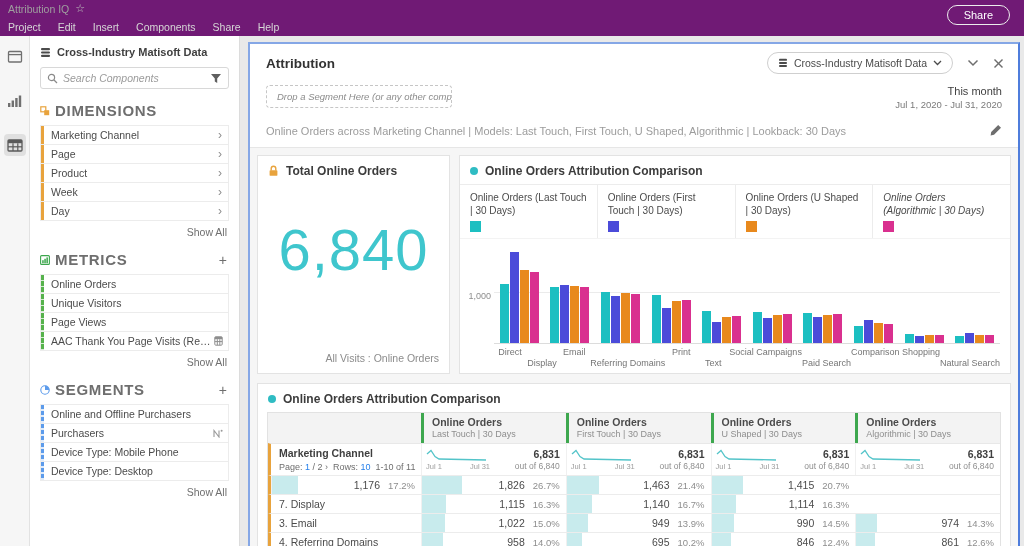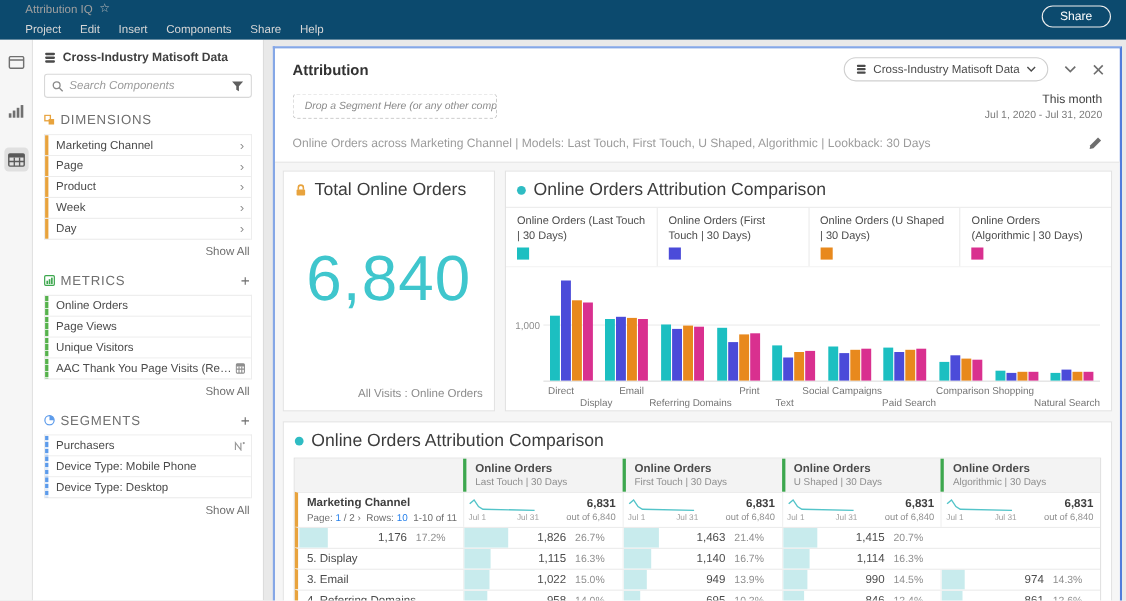"Attribution IQ" .topbar { background: #0c4a6e -> #701a75; padding-left: 23px -> 8px }
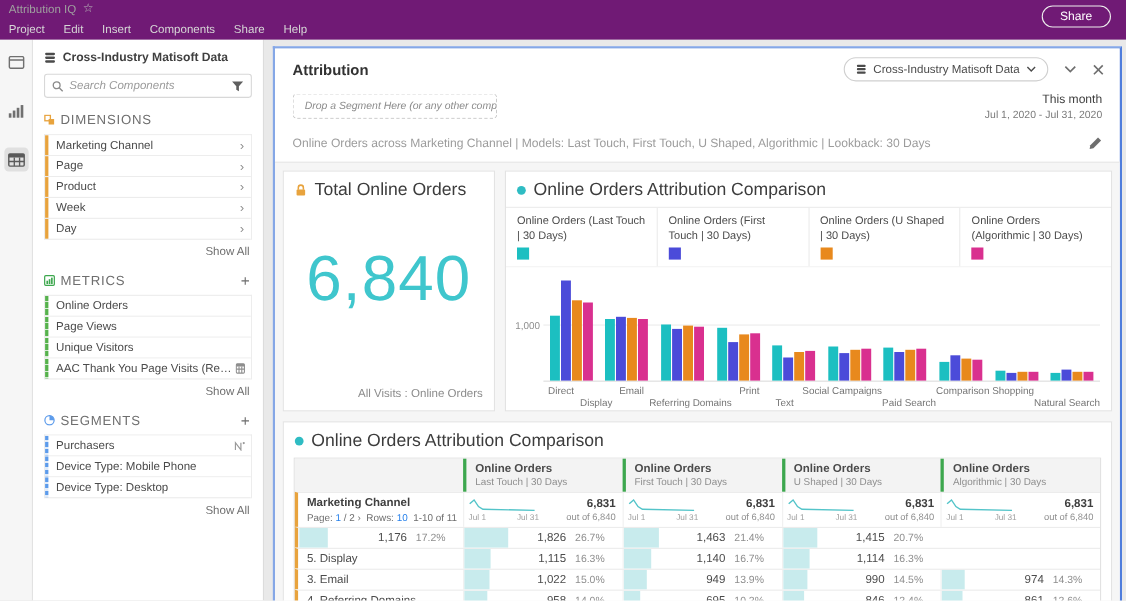"DIMENSIONS" .section-label { font-size: 12px -> 15px; font-weight: normal -> bold }
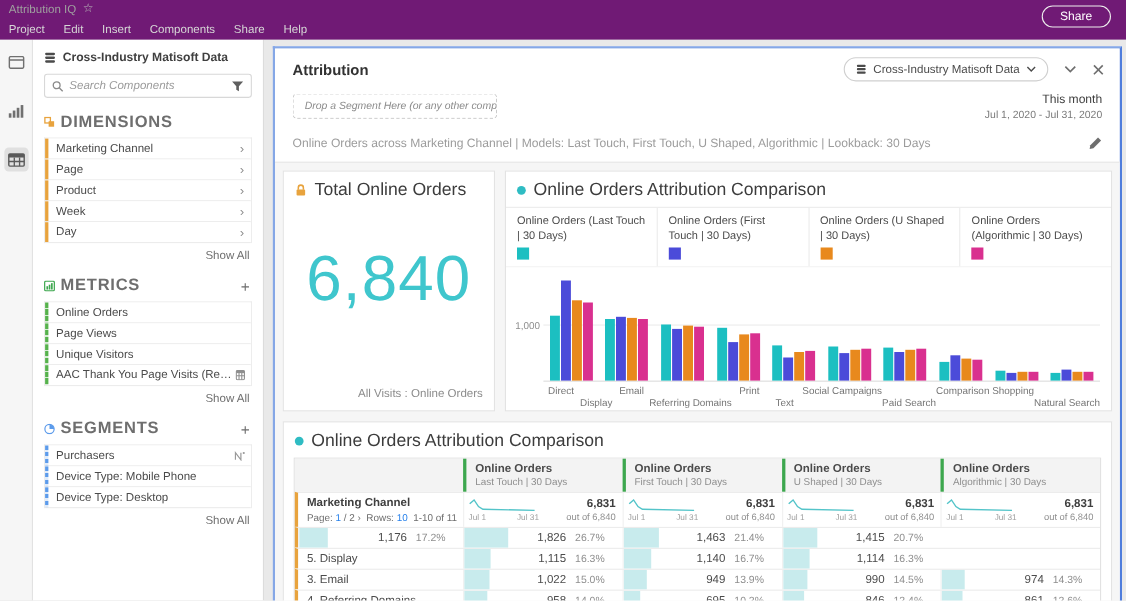"Total Online Orders" .card-title { font-size: 16px -> 12px; font-weight: normal -> bold }
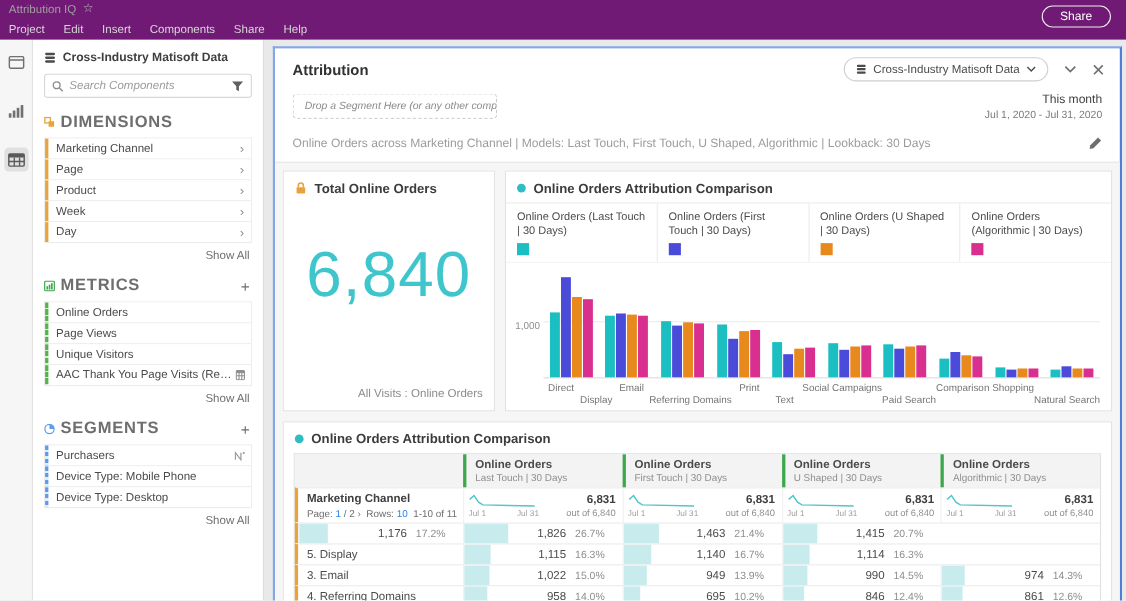"Online Orders (Algorithmic | 30" .legend-cell:last-child { font-style: none -> italic }
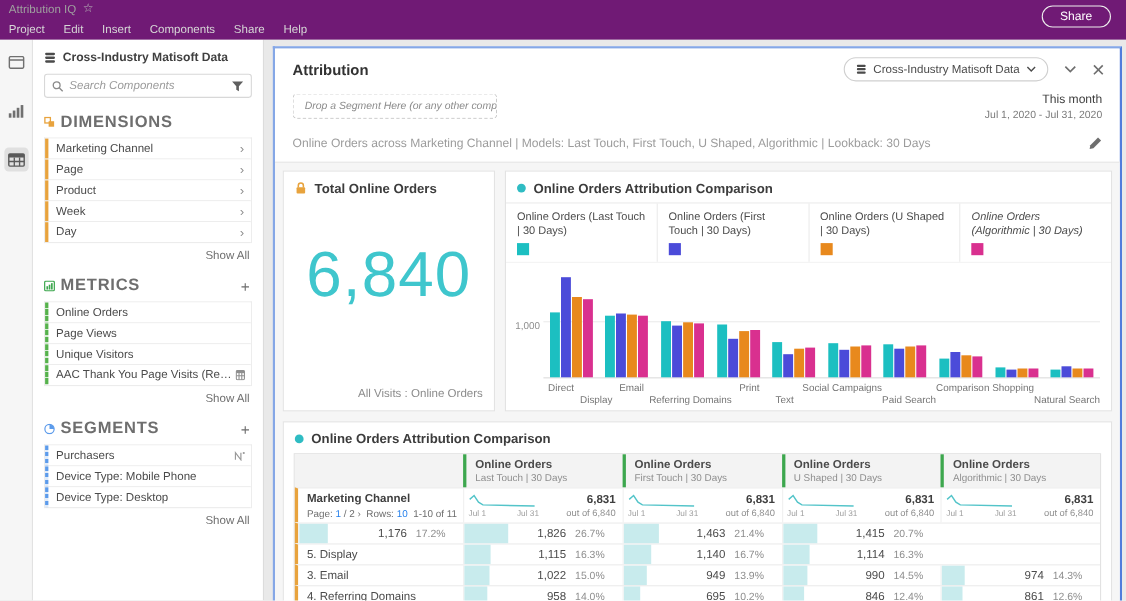"Page Views" div.side-item { order: before "Unique Visitors" -> after "Unique Visitors" }
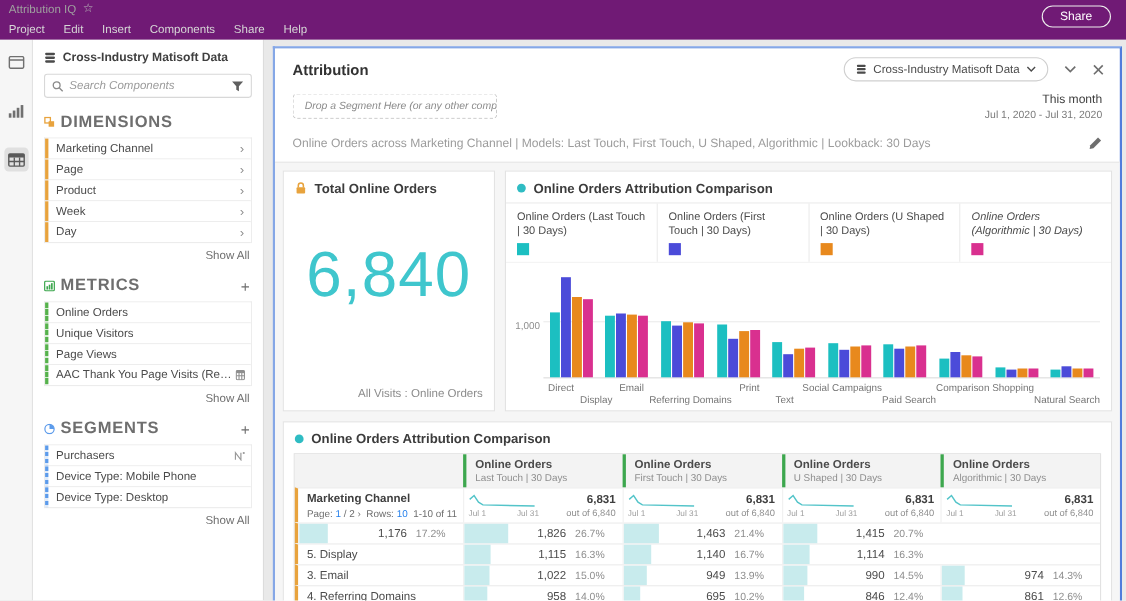"Online and Offline Purchasers" div.side-item { html: none -> <div> <span>Online and Offline Purchasers</span> </div> }
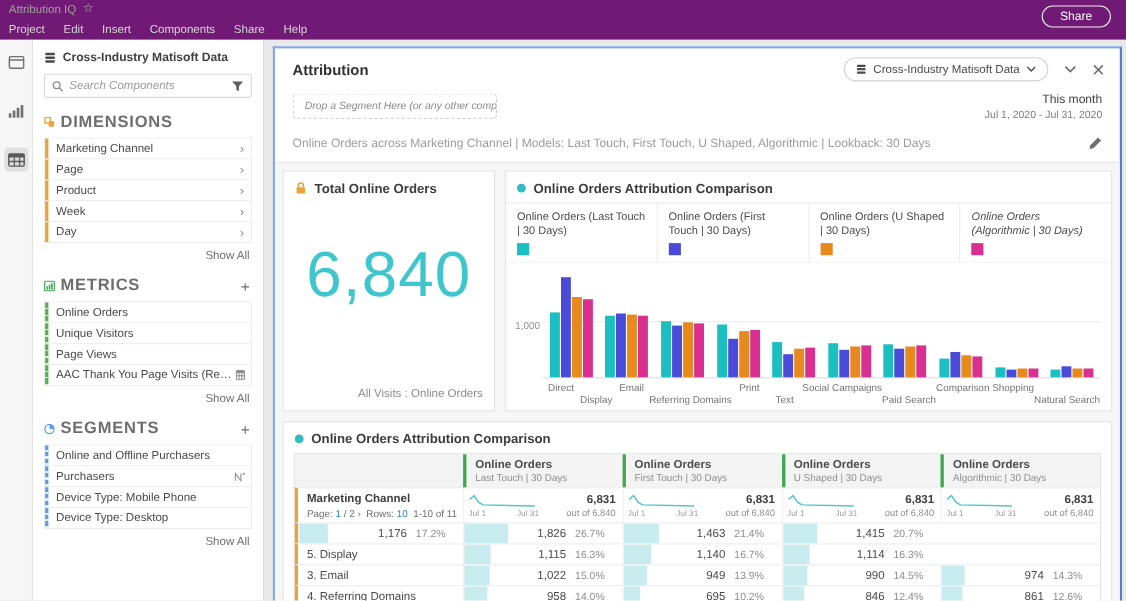"1,176" .d-cell { padding-right: 16px -> 6px }
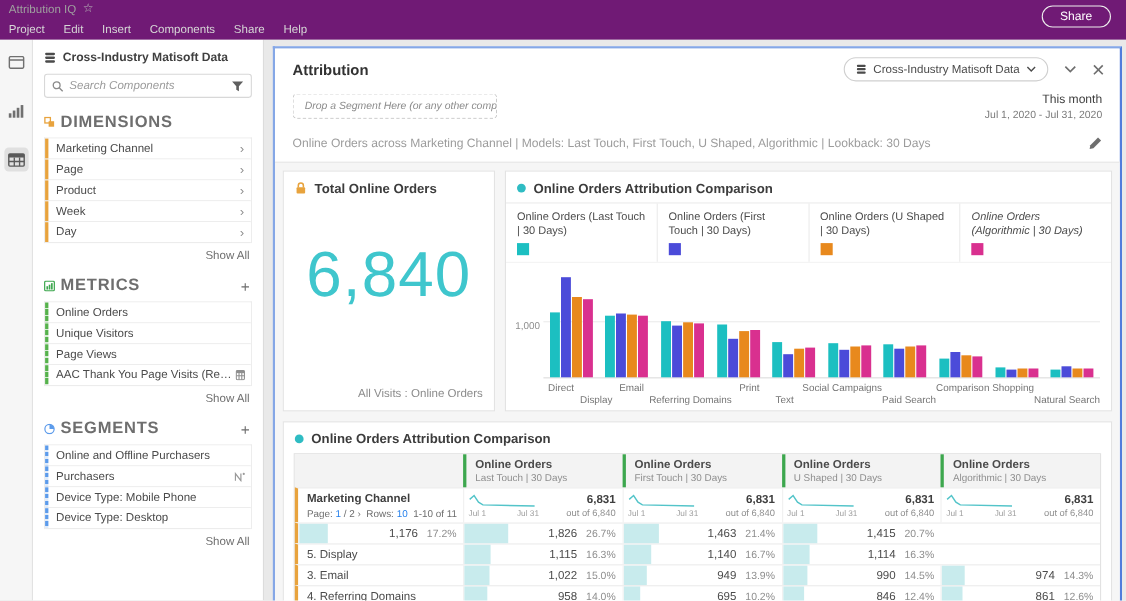"5. Display" div.d-name { text: 5 -> 7 }
